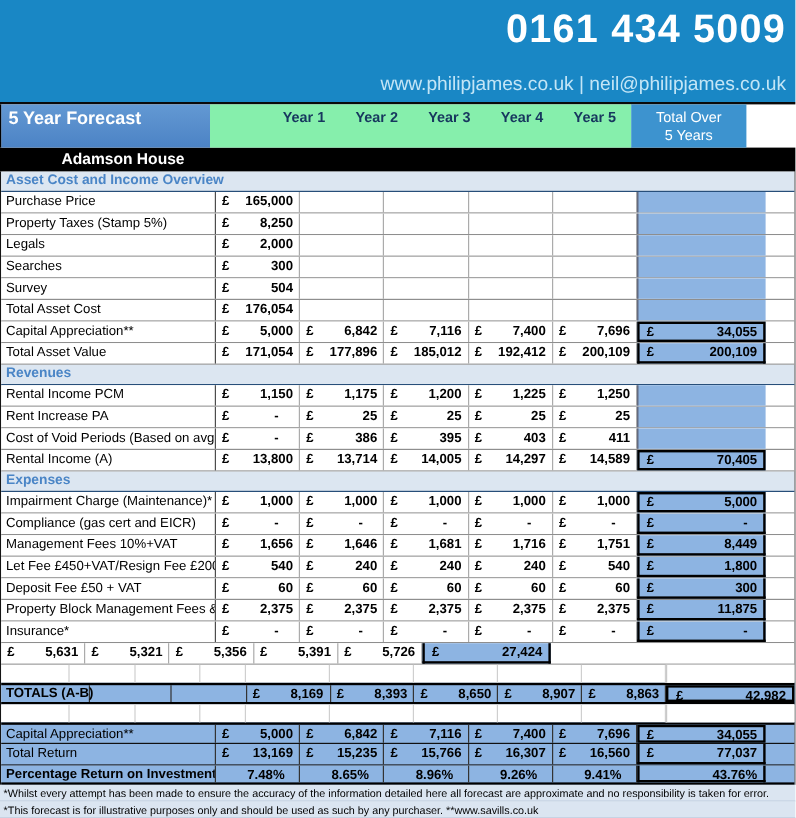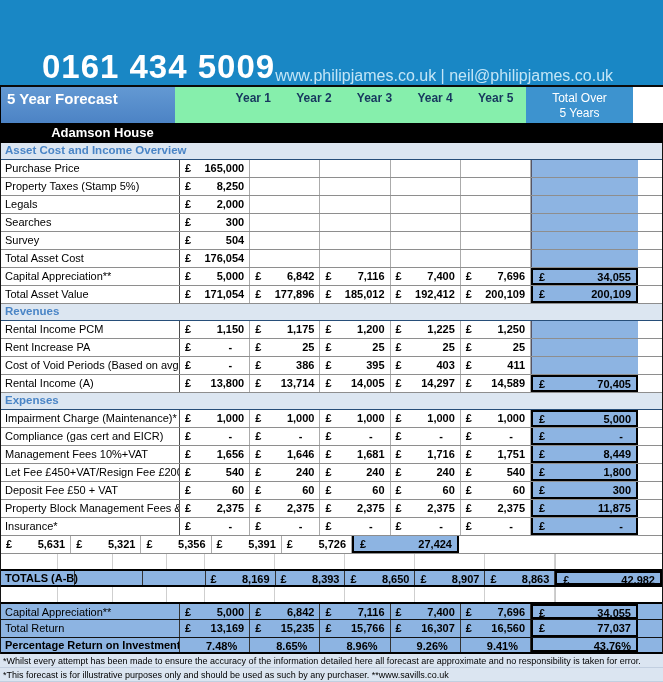"0161 434 5009" .contact-block { flex-direction: row -> column }
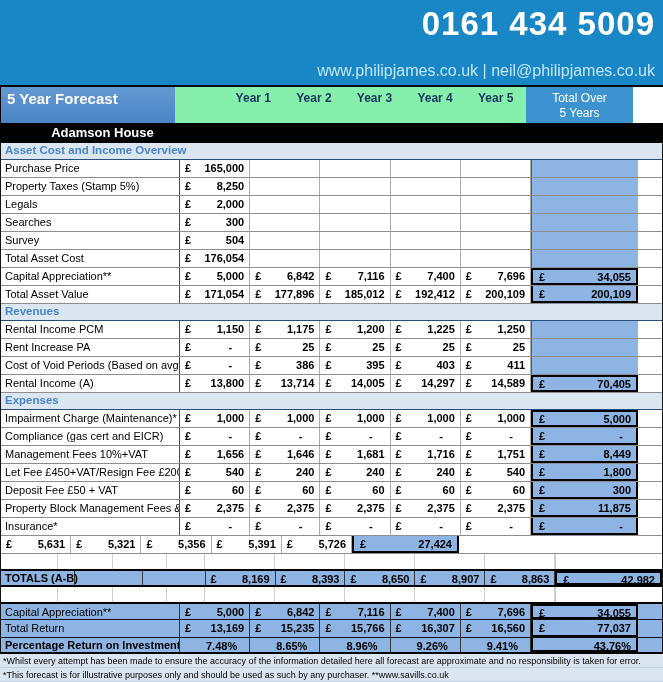"Total Over" .fc-total { width: 107px -> 96px }
